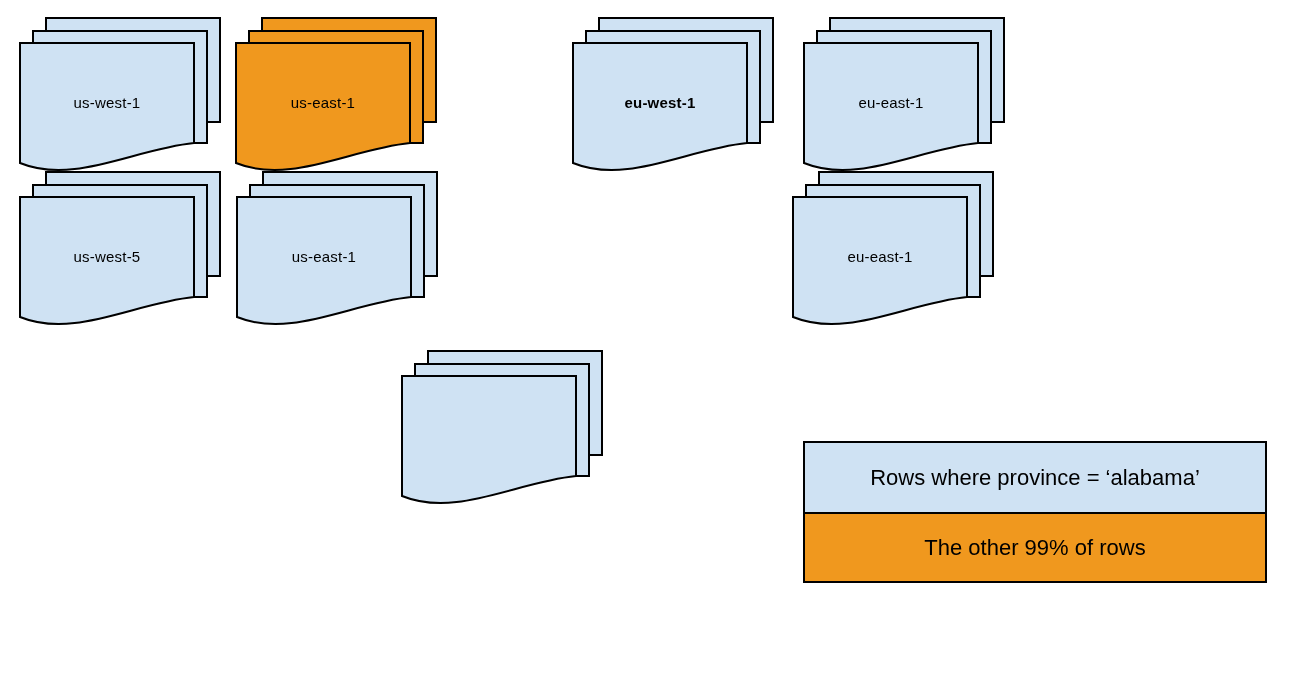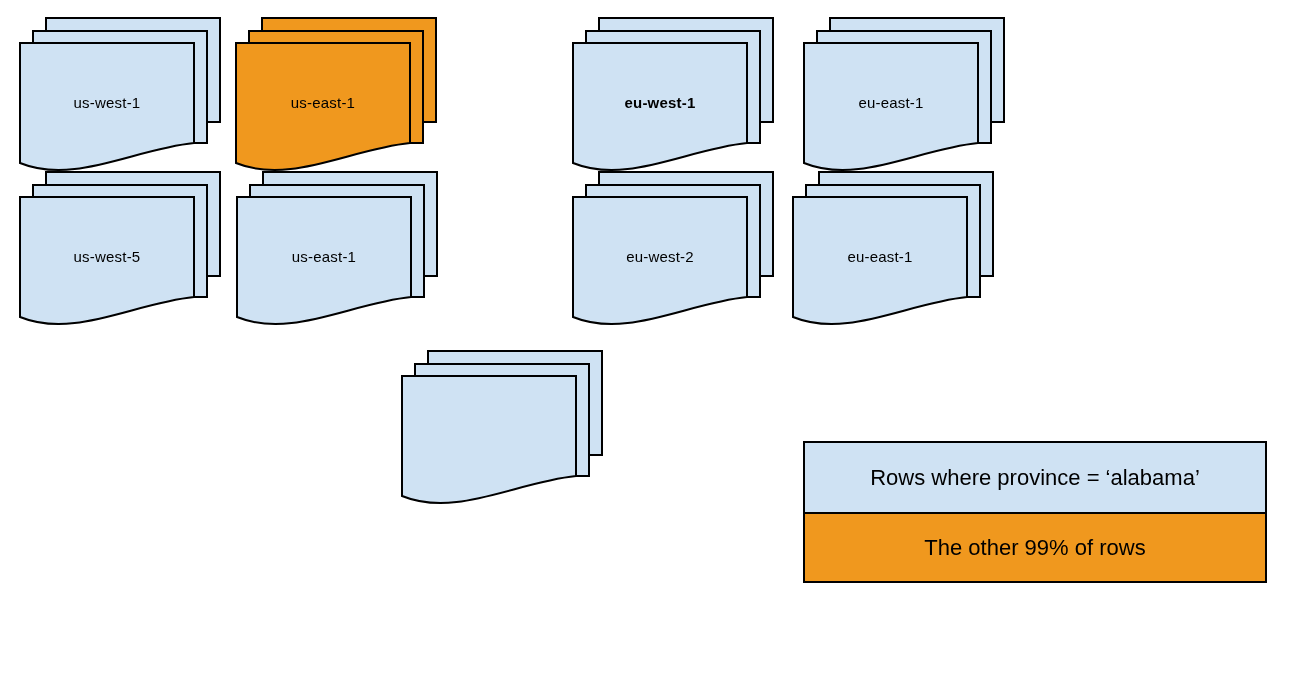"eu-west-2" div.stack { html: <div> <svg> <use></use> </svg> <div>eu-west-2</div> </div> -> none }
